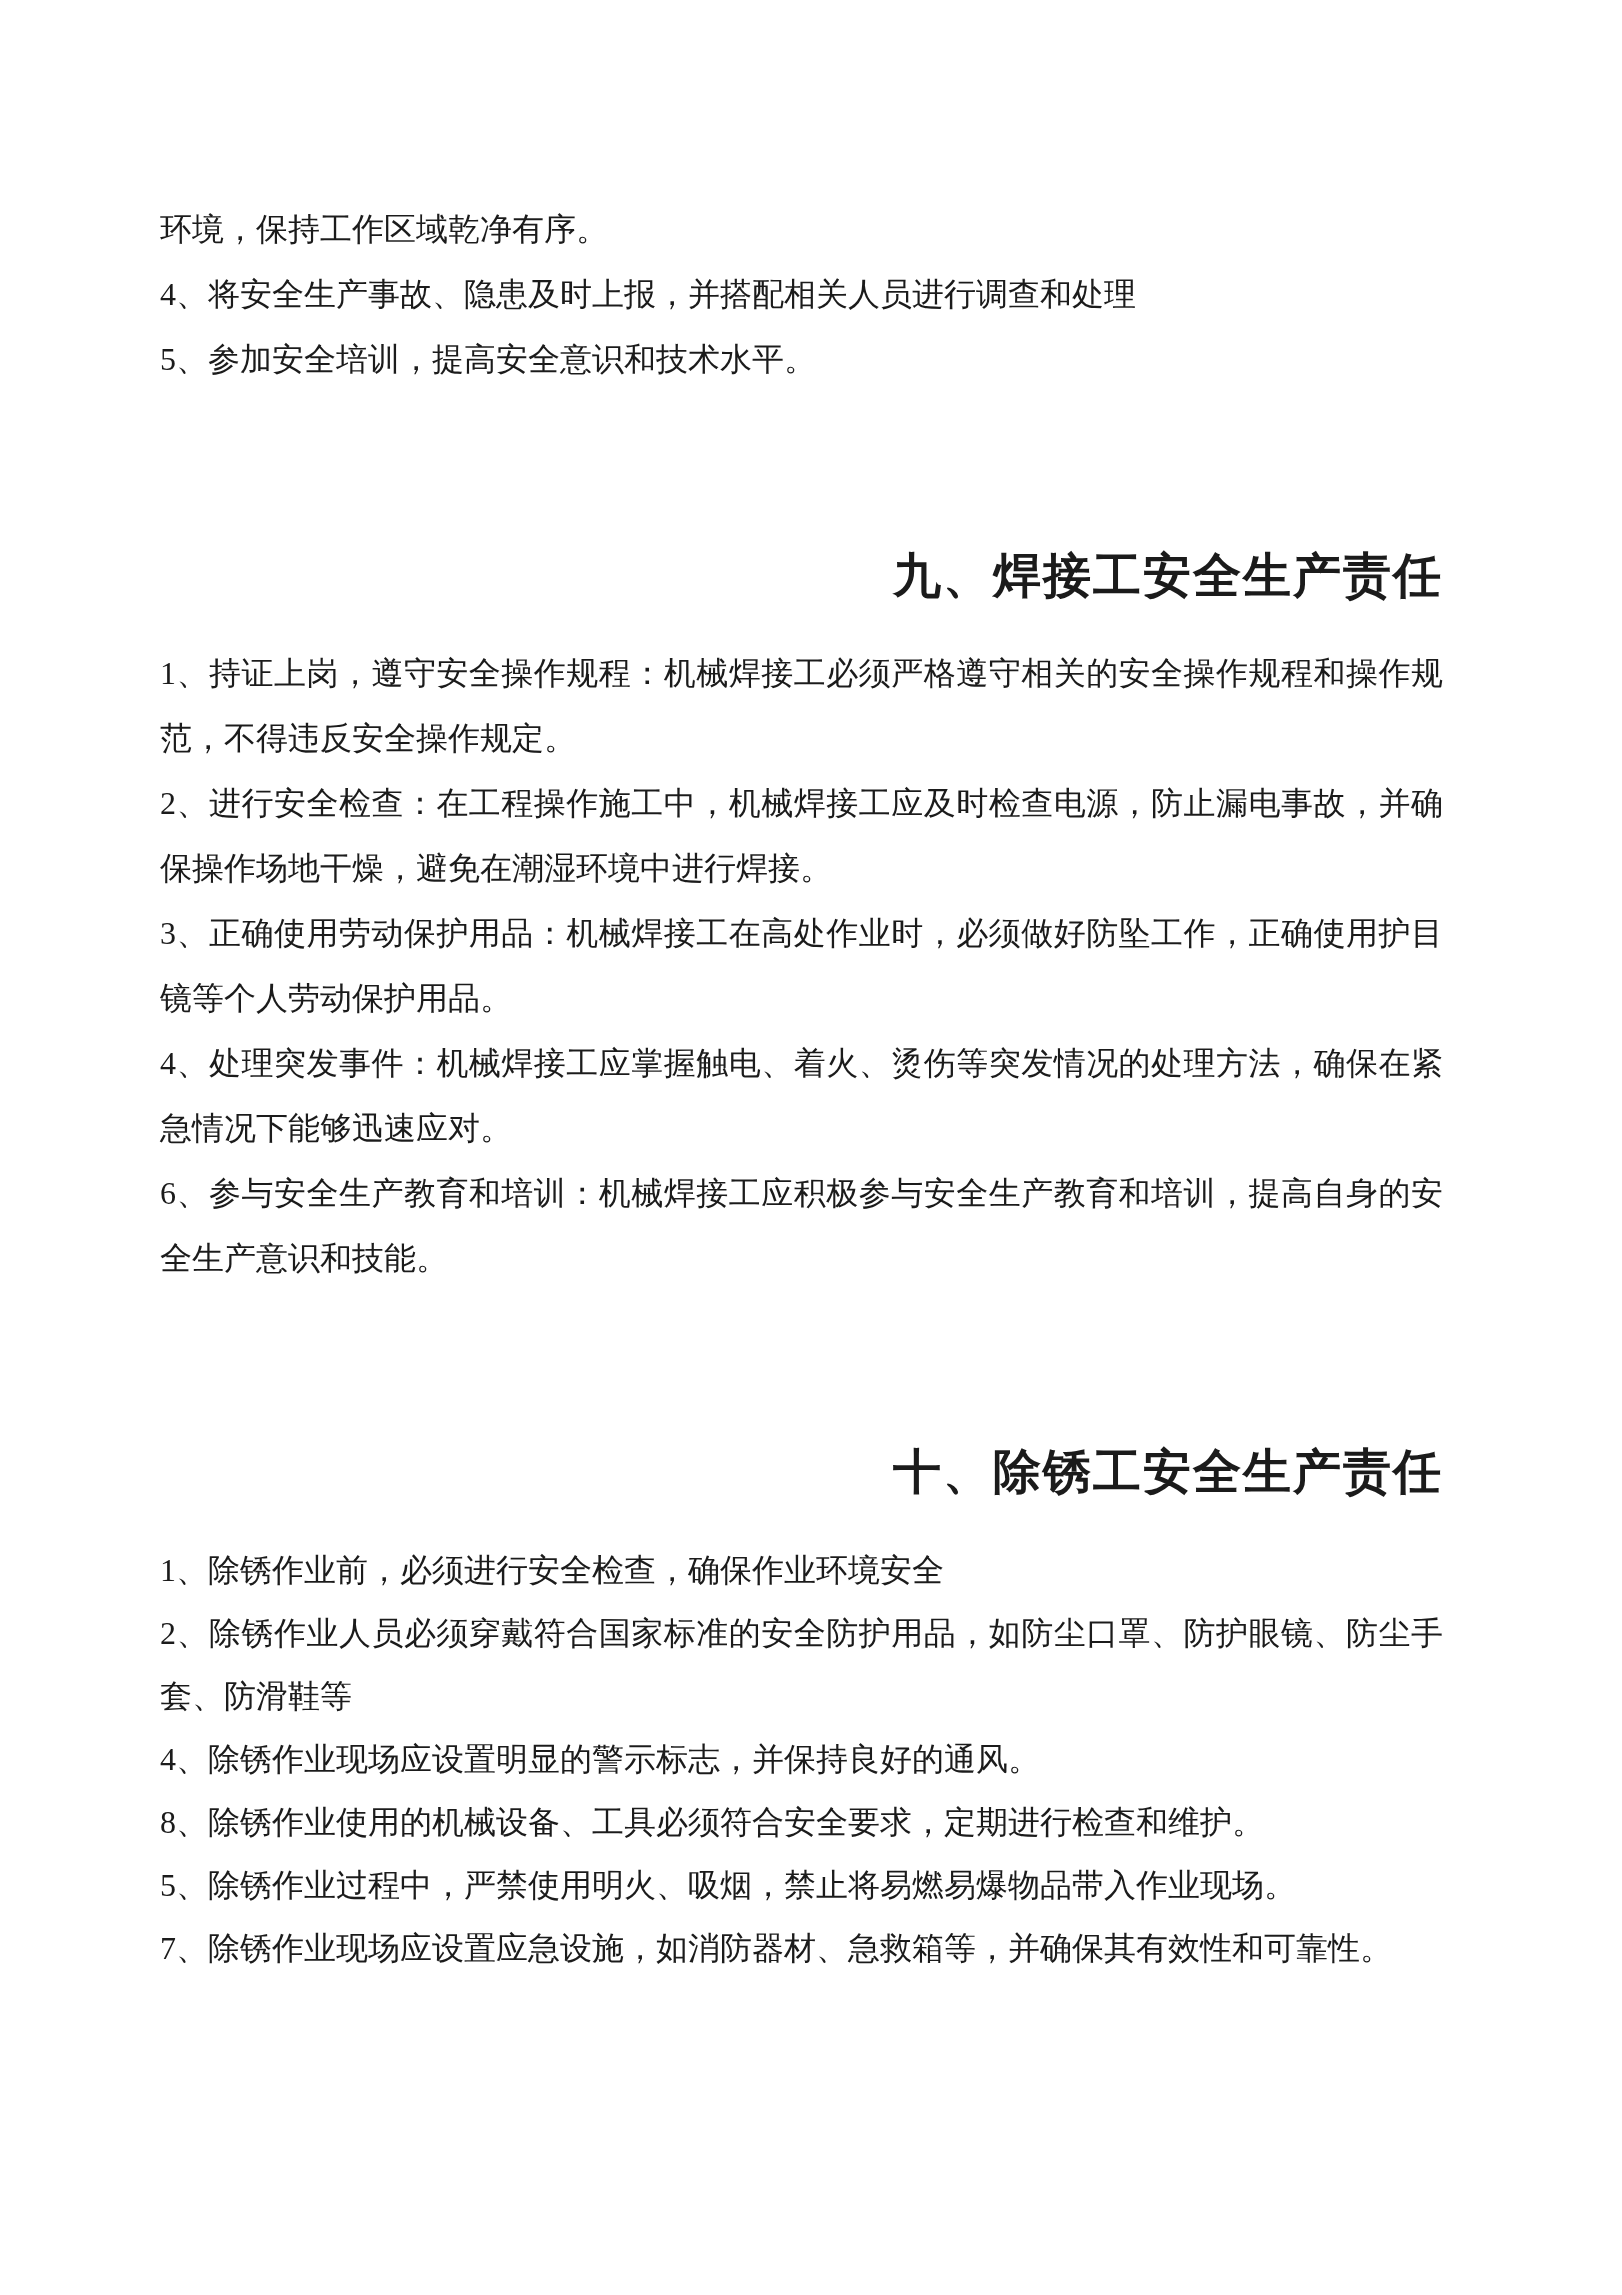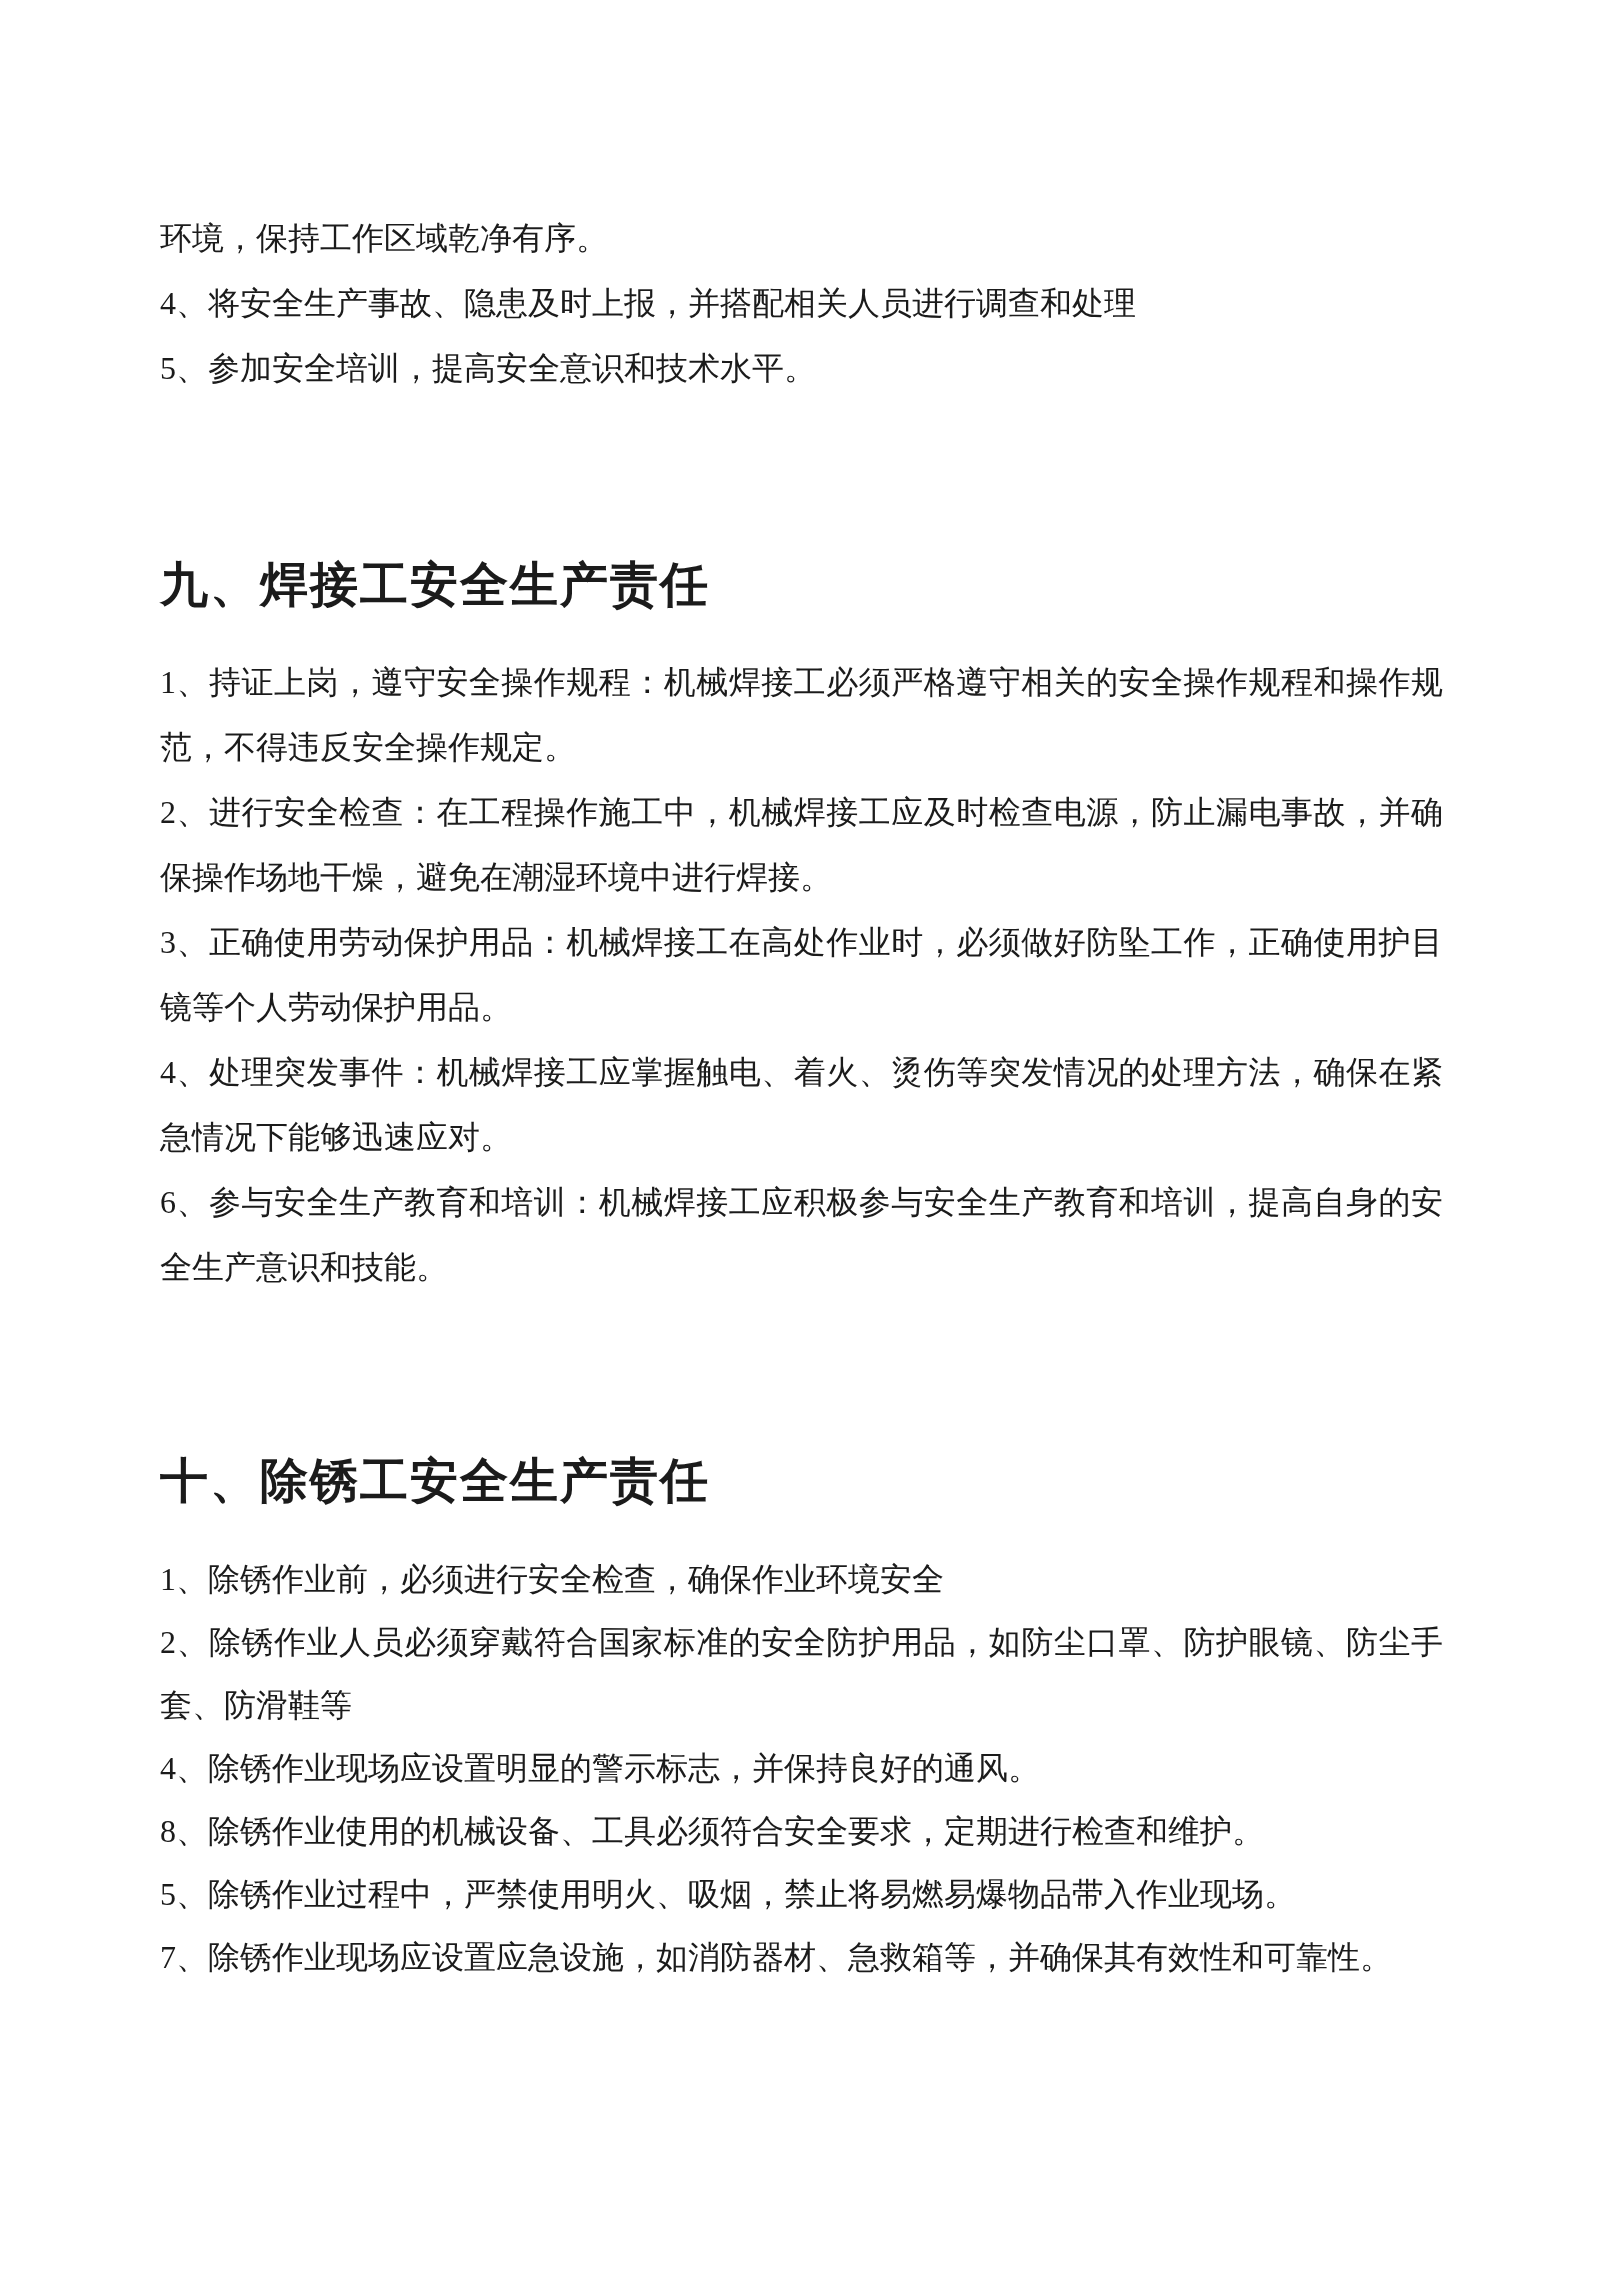"环境，保持工作区域乾净有序。" .content { top: 16px -> 7px }
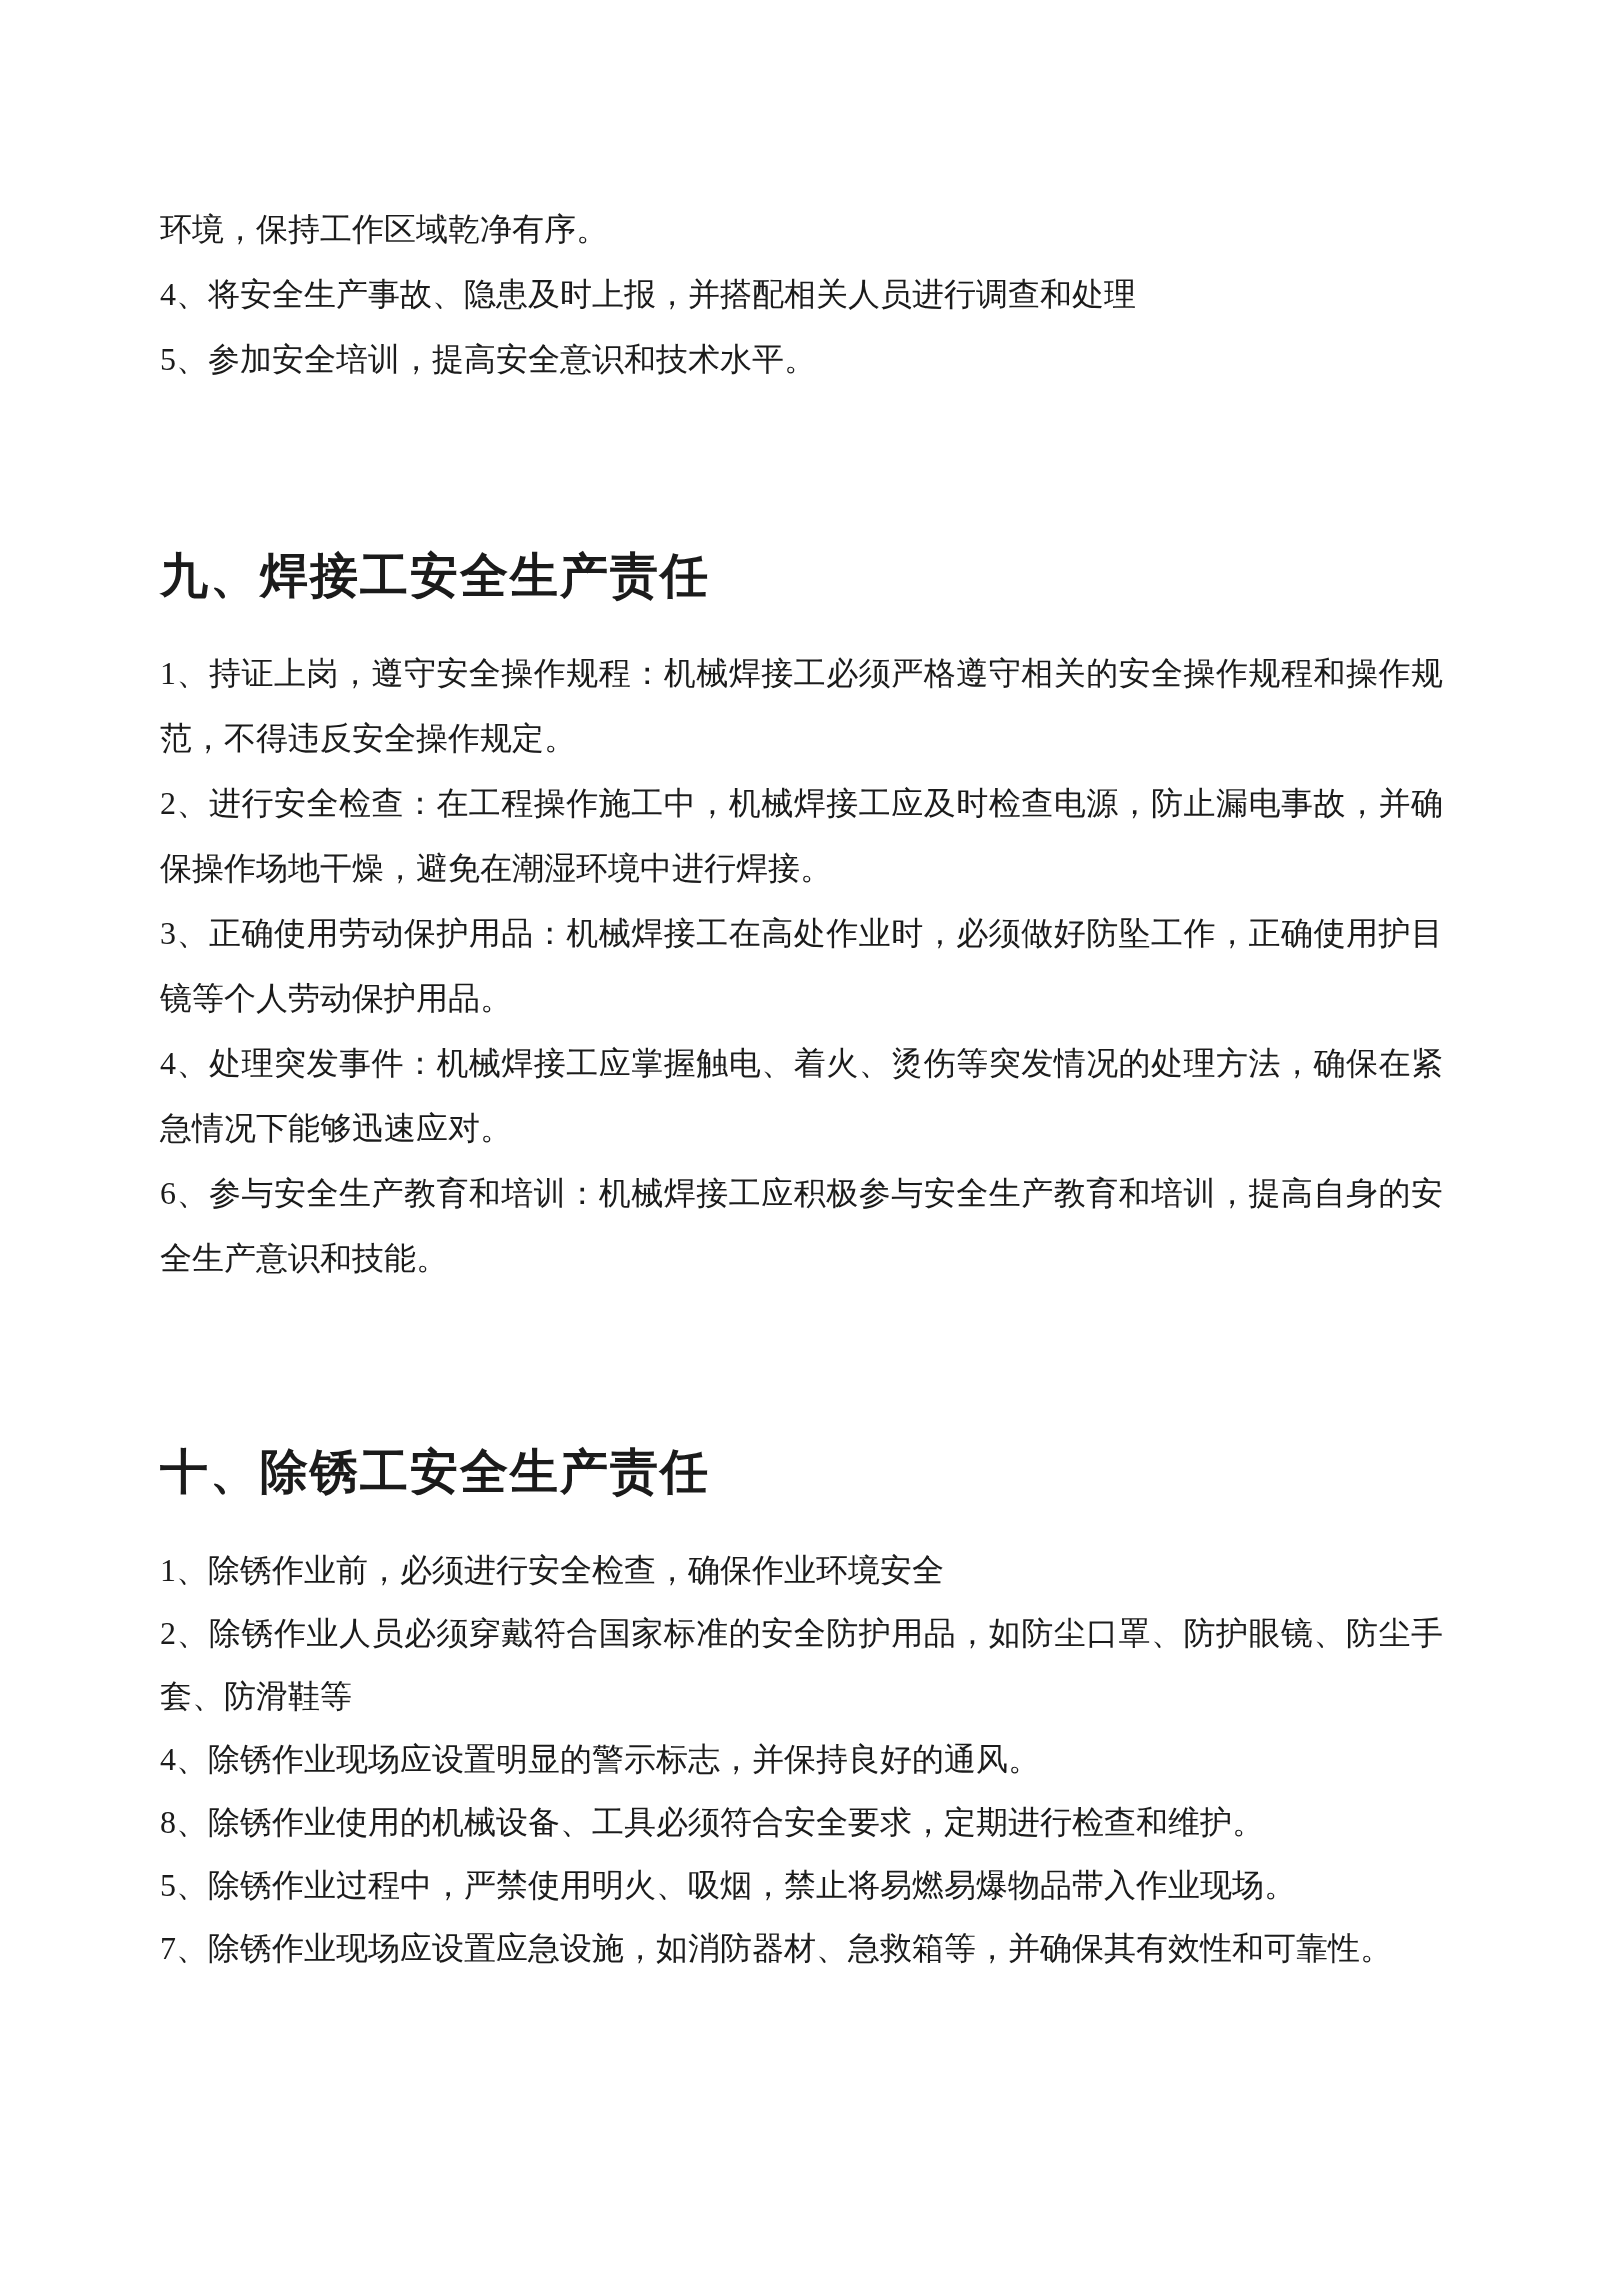"九、焊接工安全生产责任" .sec-title { text-align: left -> right }
